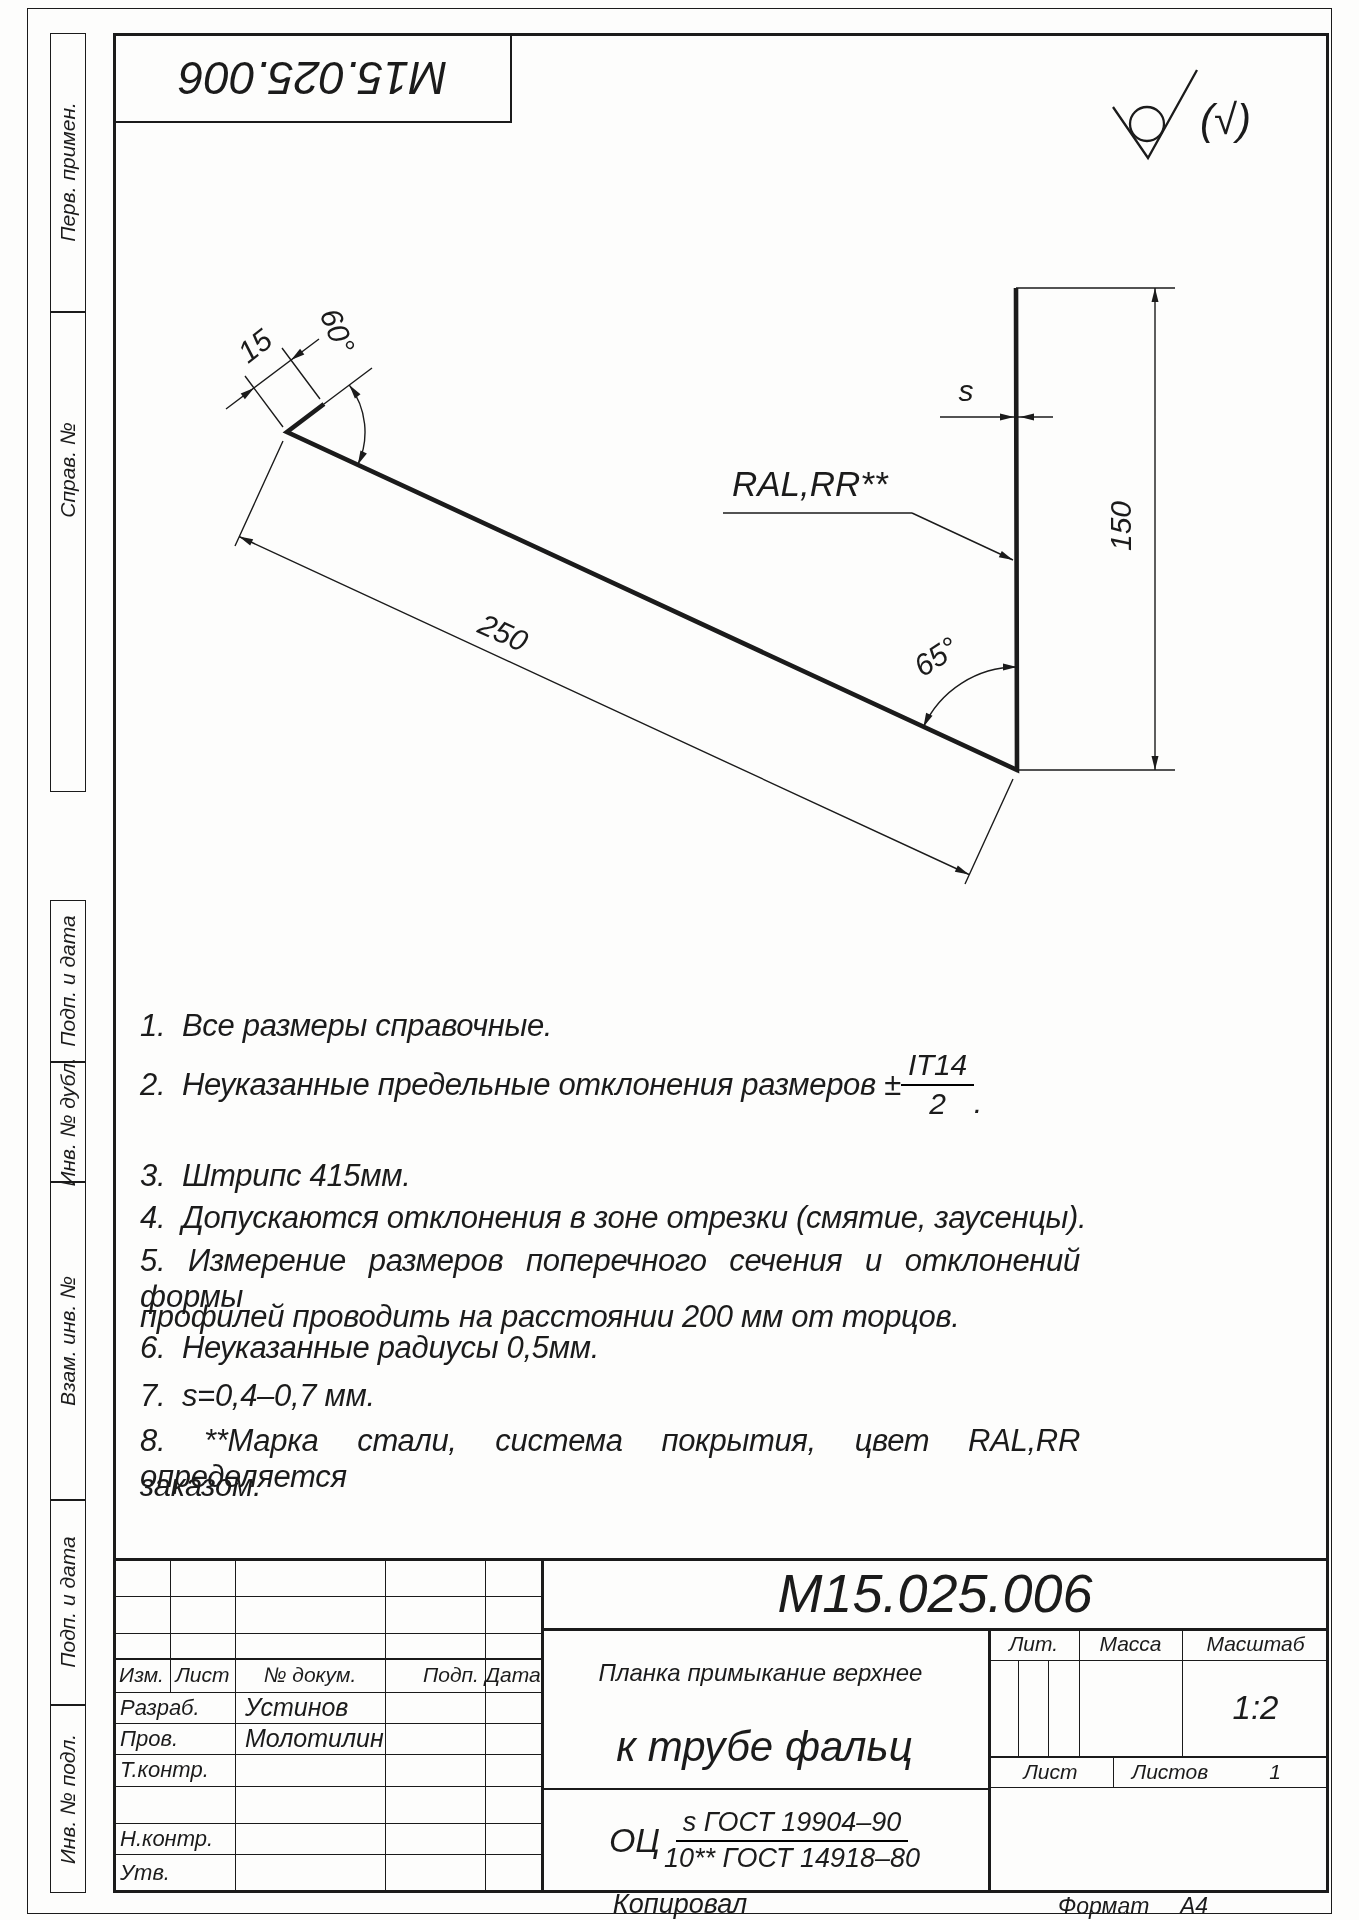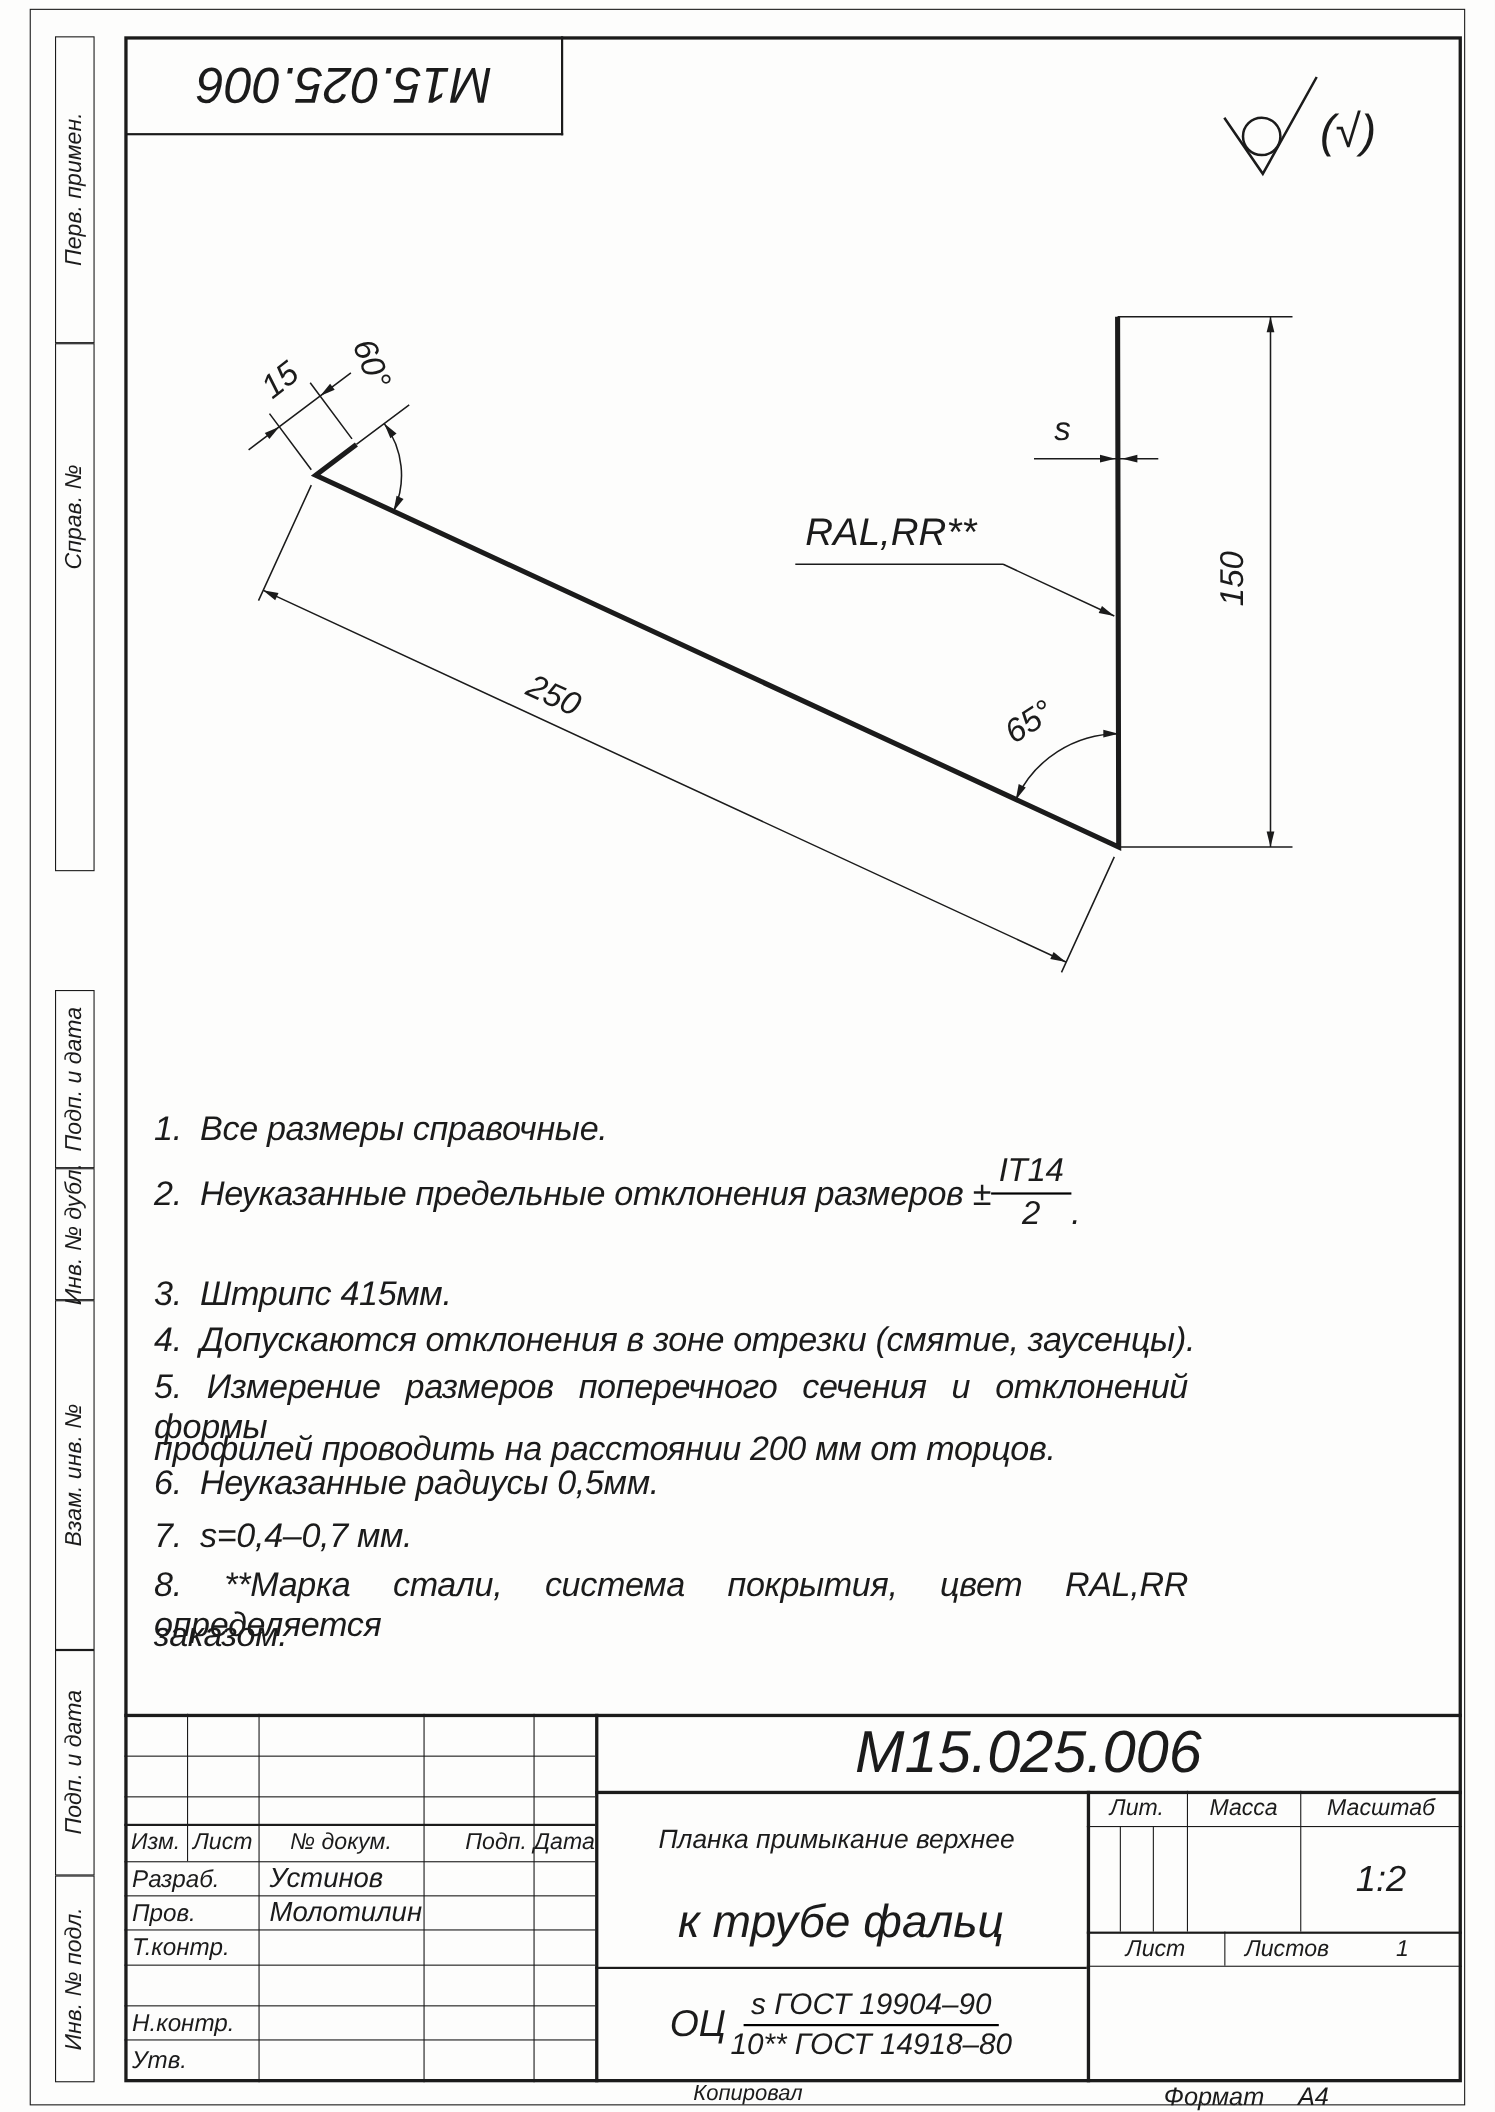"Копировал" div.t { font-size: 20px -> 27px }
